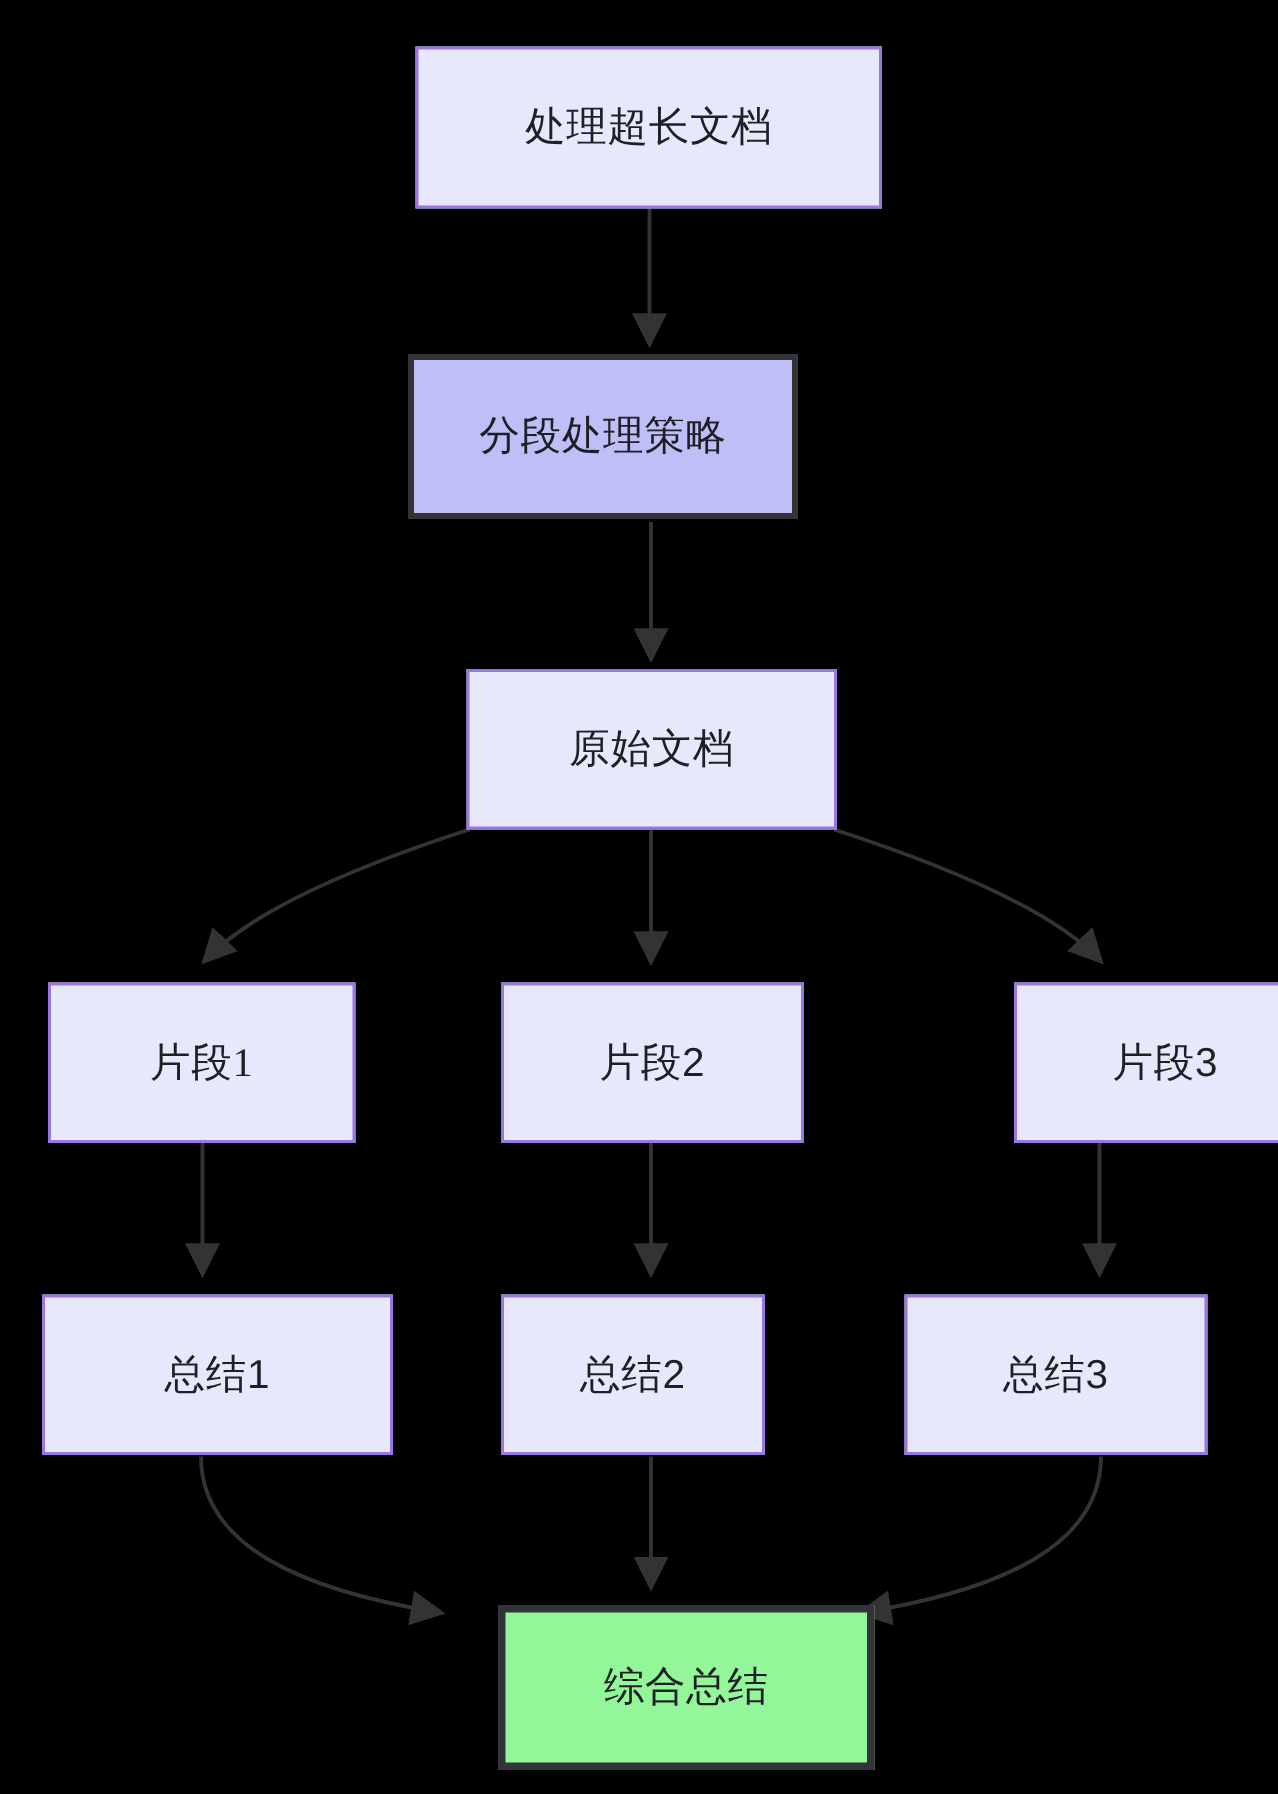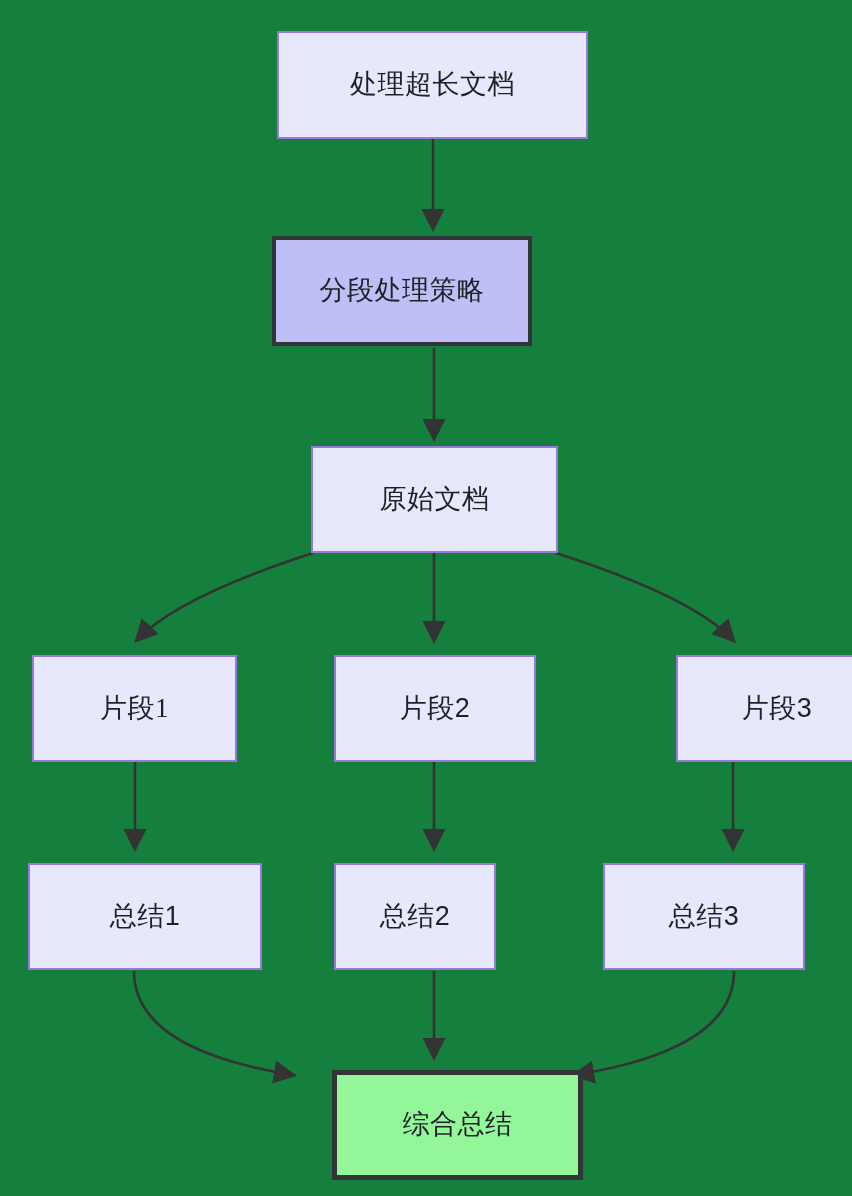"处理超长文档" #diagram-root { background: #15803d -> #000000 }
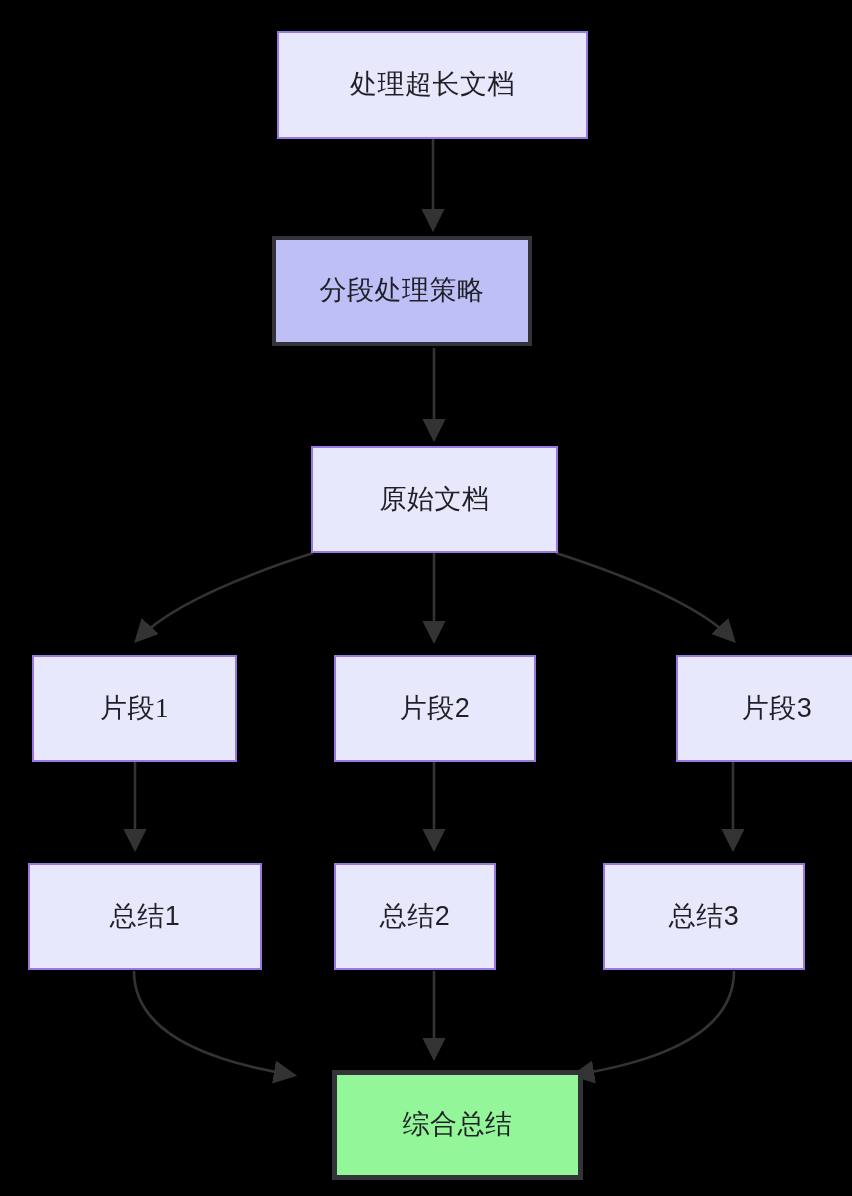"总结2" div.node { width: 162px -> 176px }
